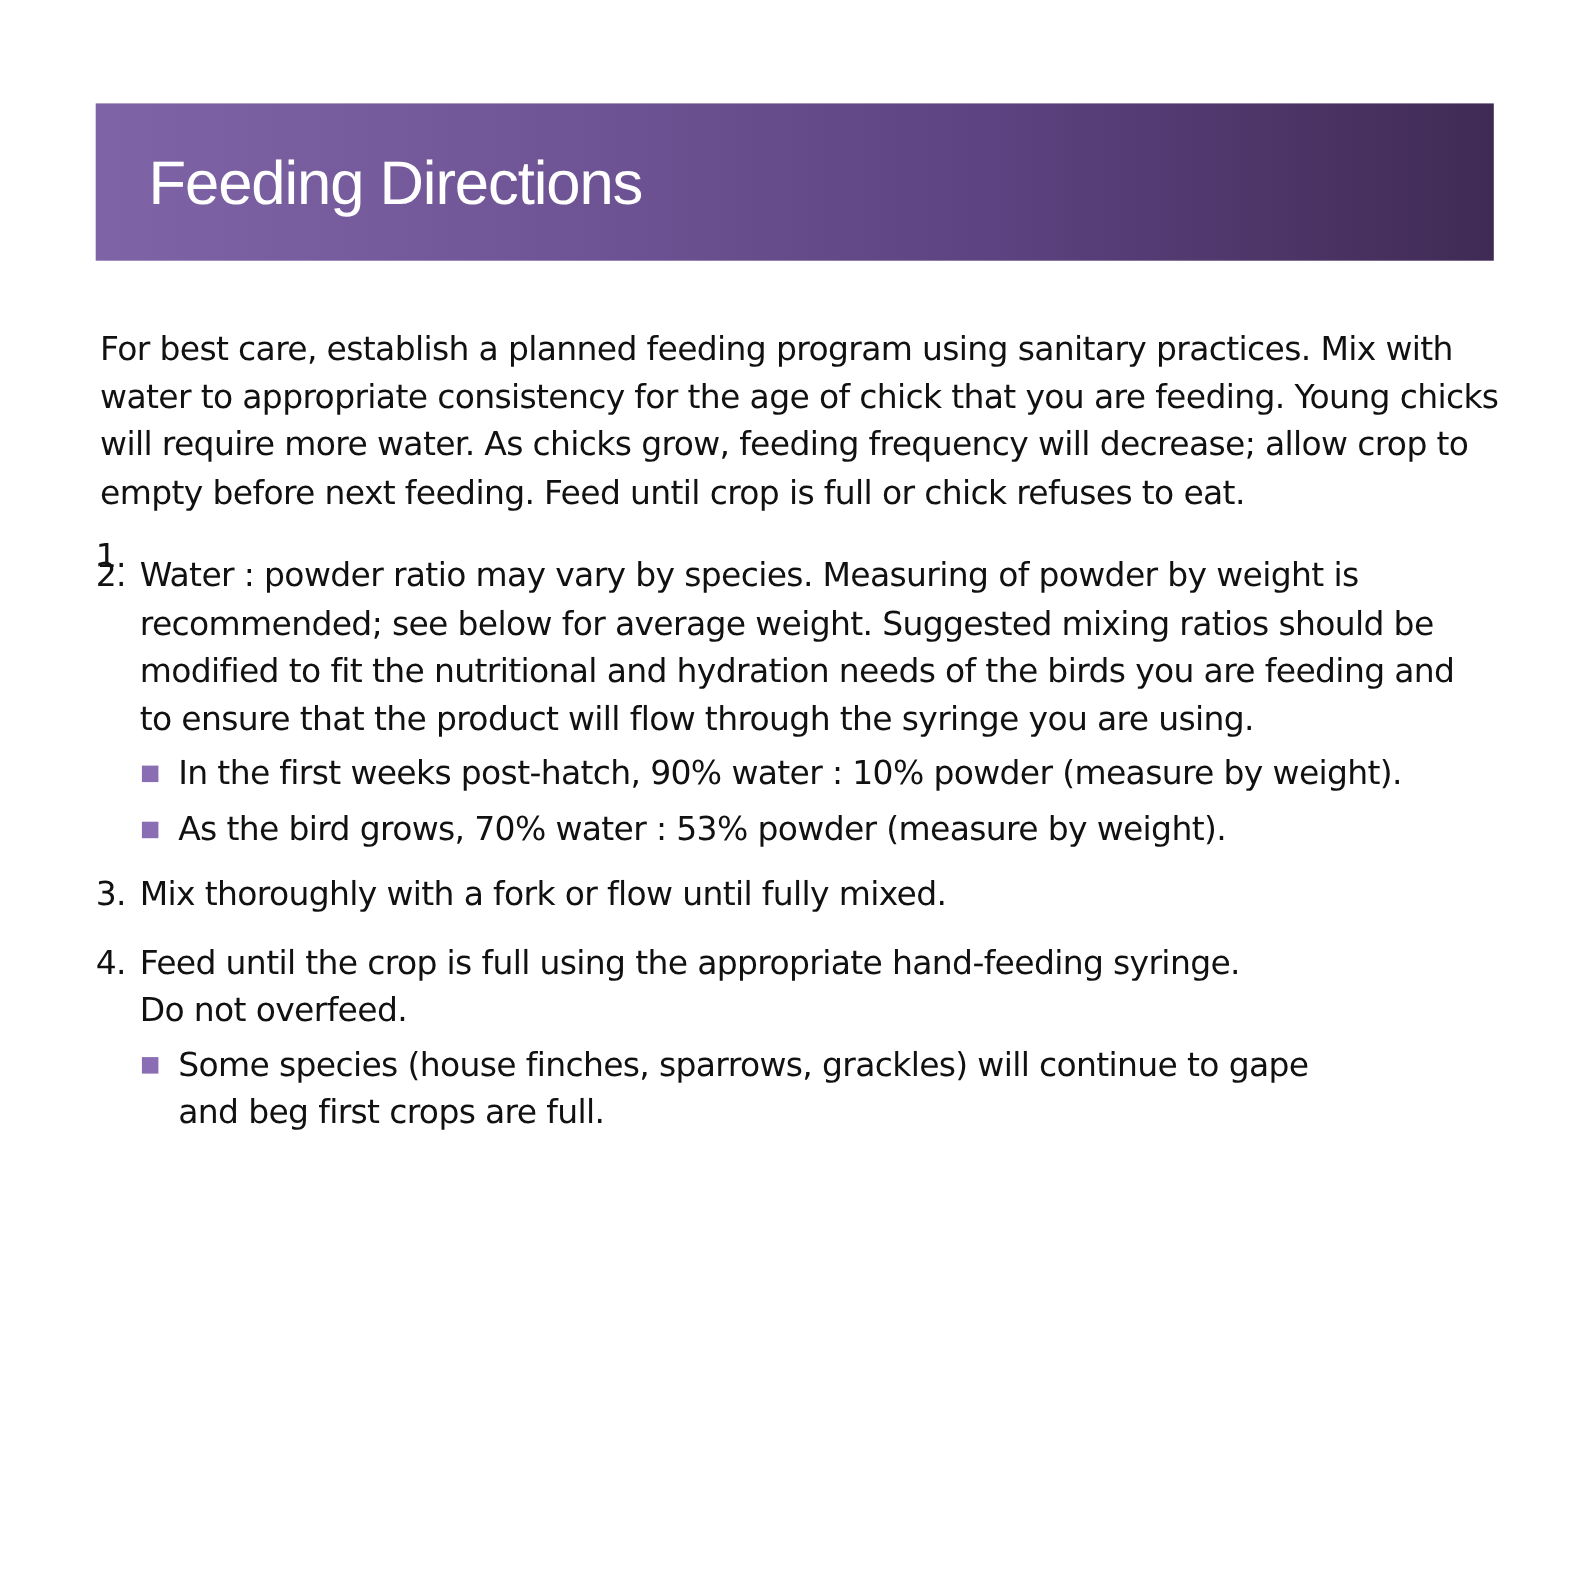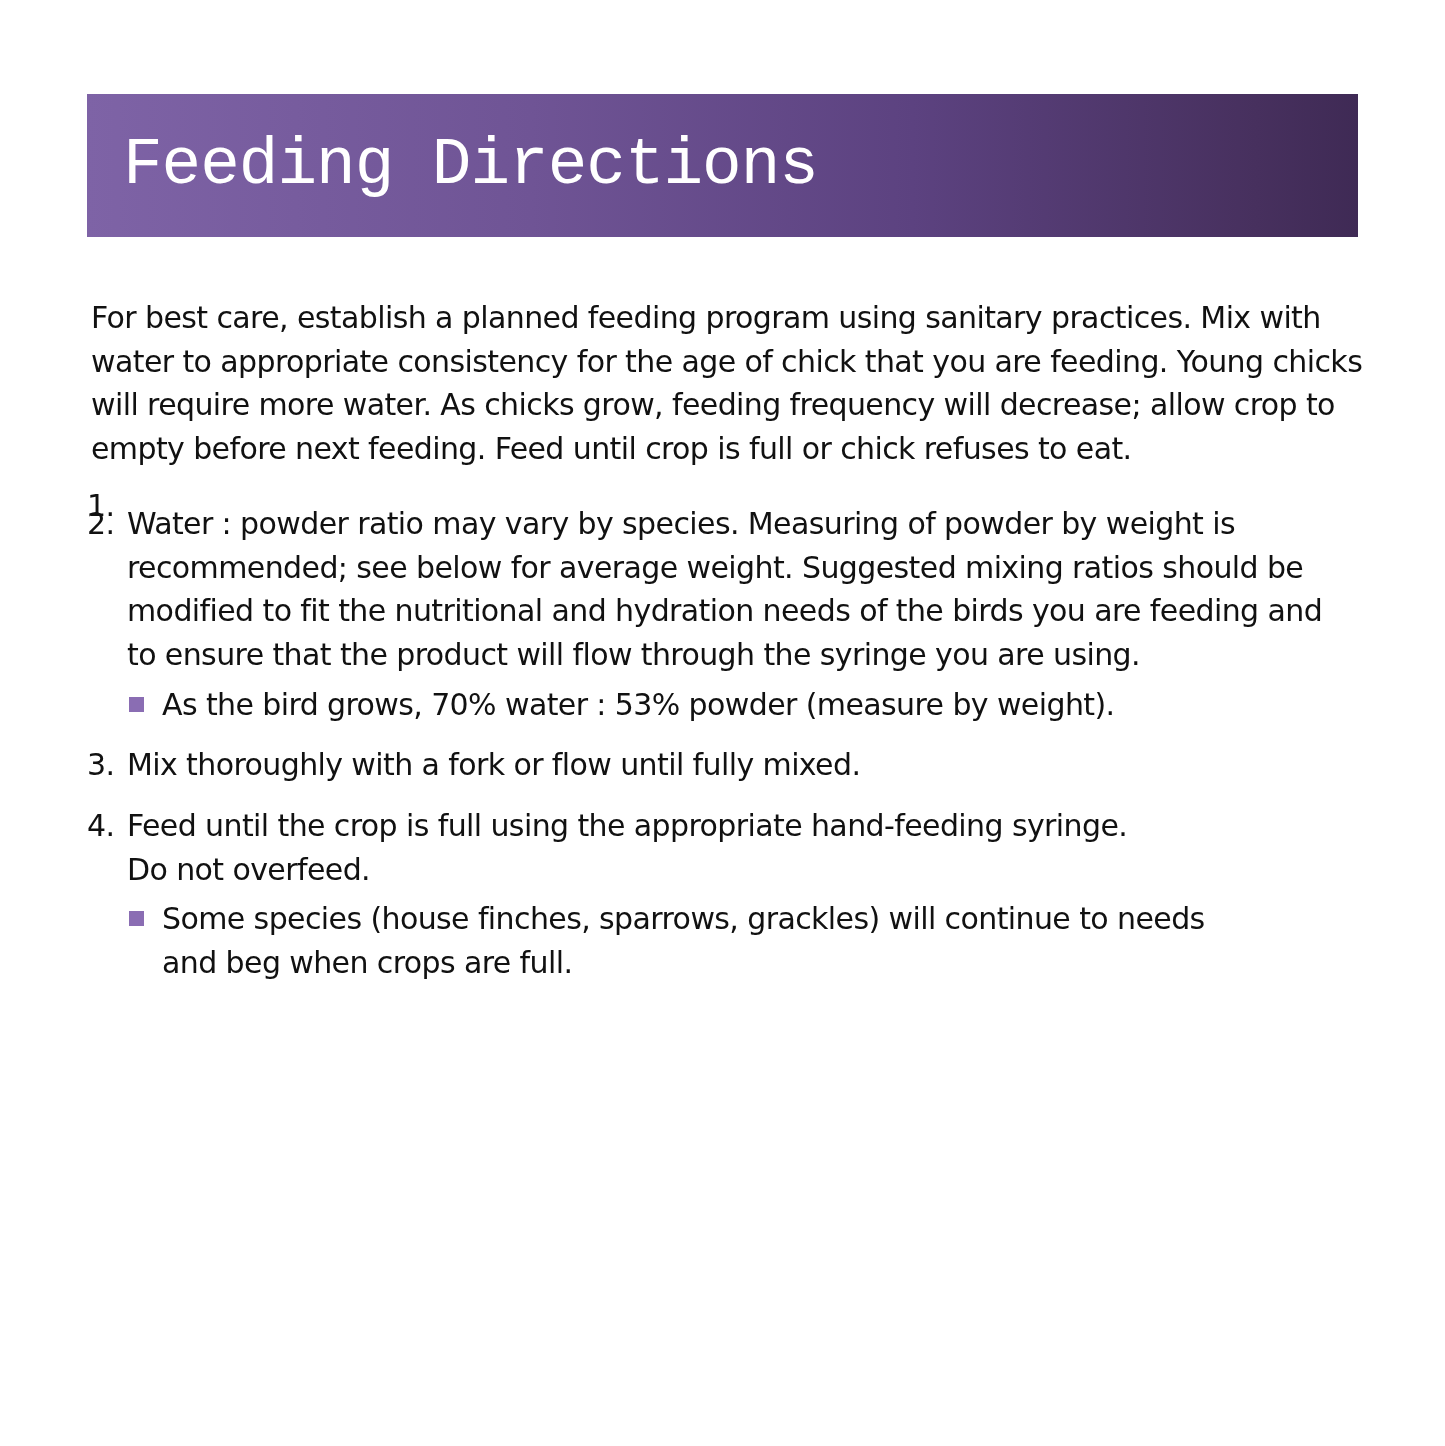"Feeding Directions" .header-title { font-family: Liberation Mono, monospace -> Liberation Sans, sans-serif; font-size: 66px -> 56px; left: 36px -> 48px }
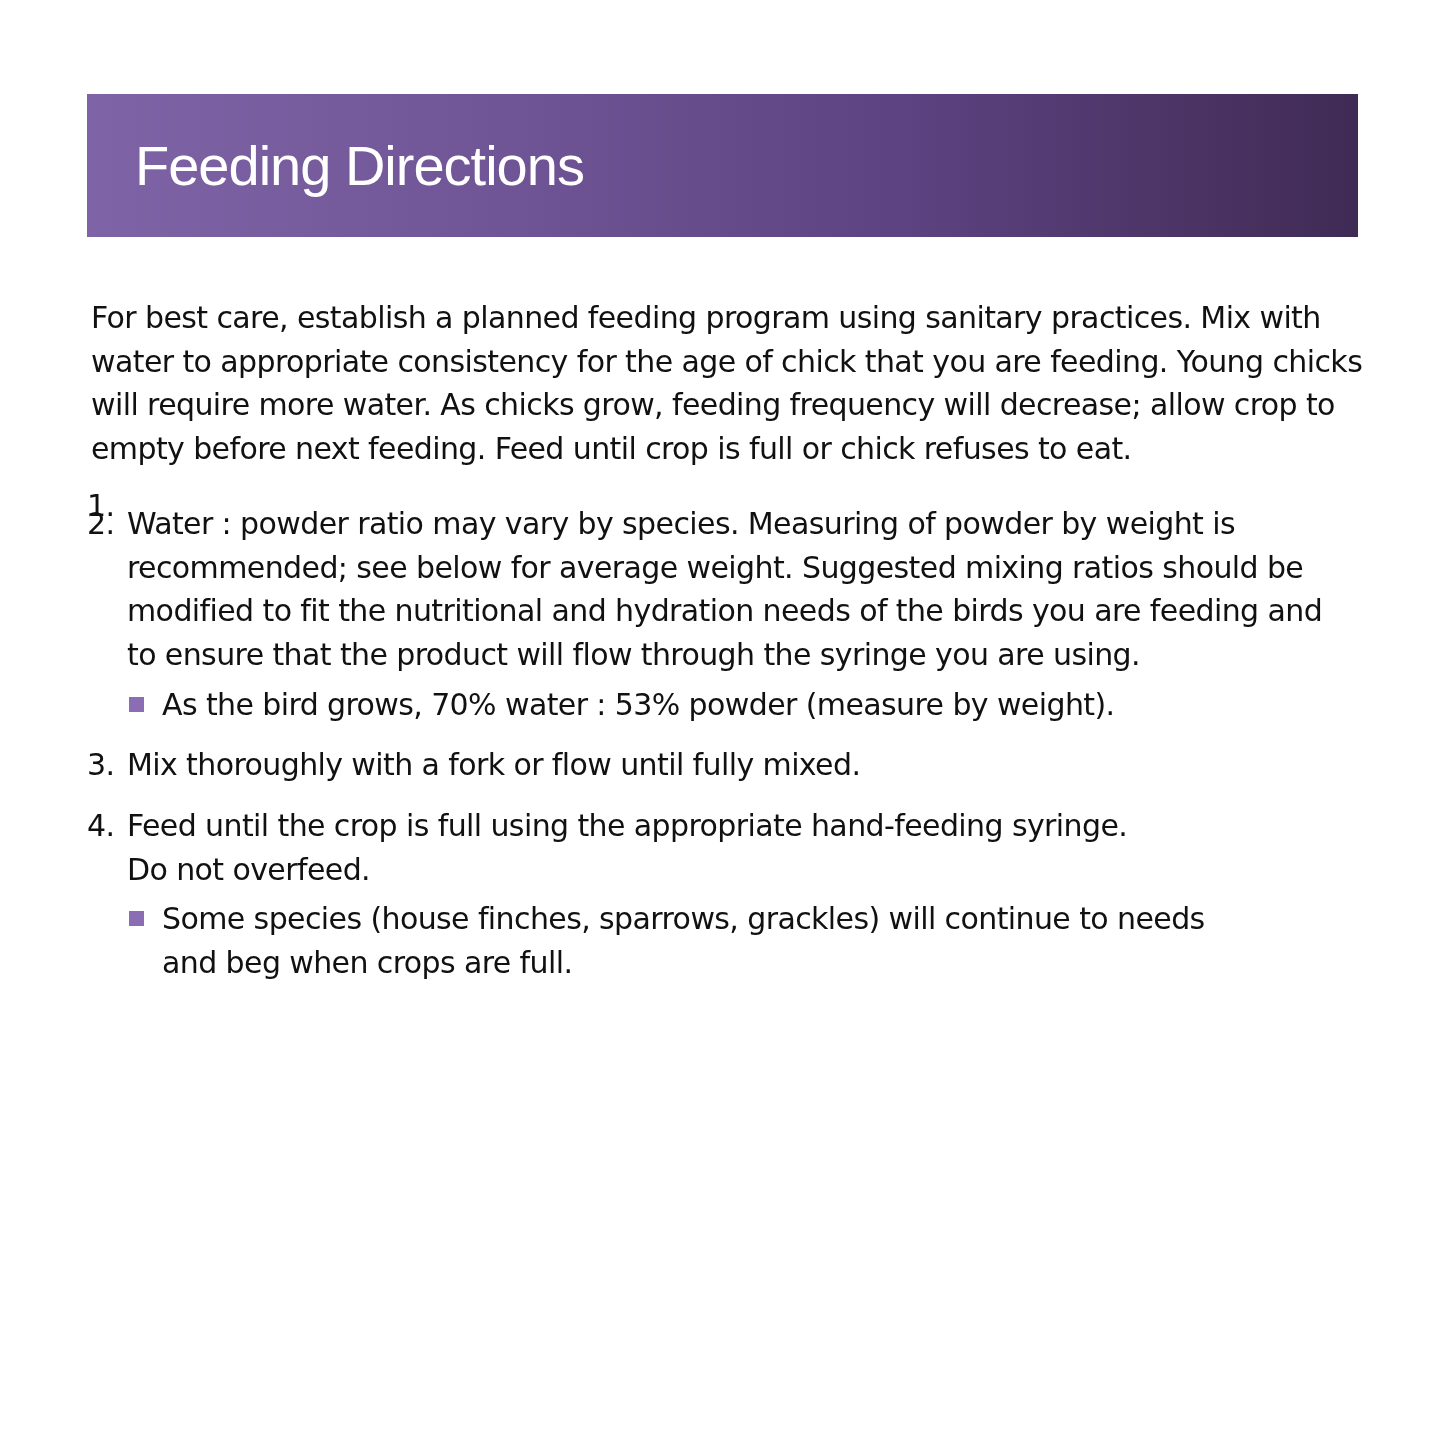"In the first weeks post-hatch," span { html: none -> <span>In the first weeks post-hatch, 90% water : 10% powder (measure by weight).</span> }
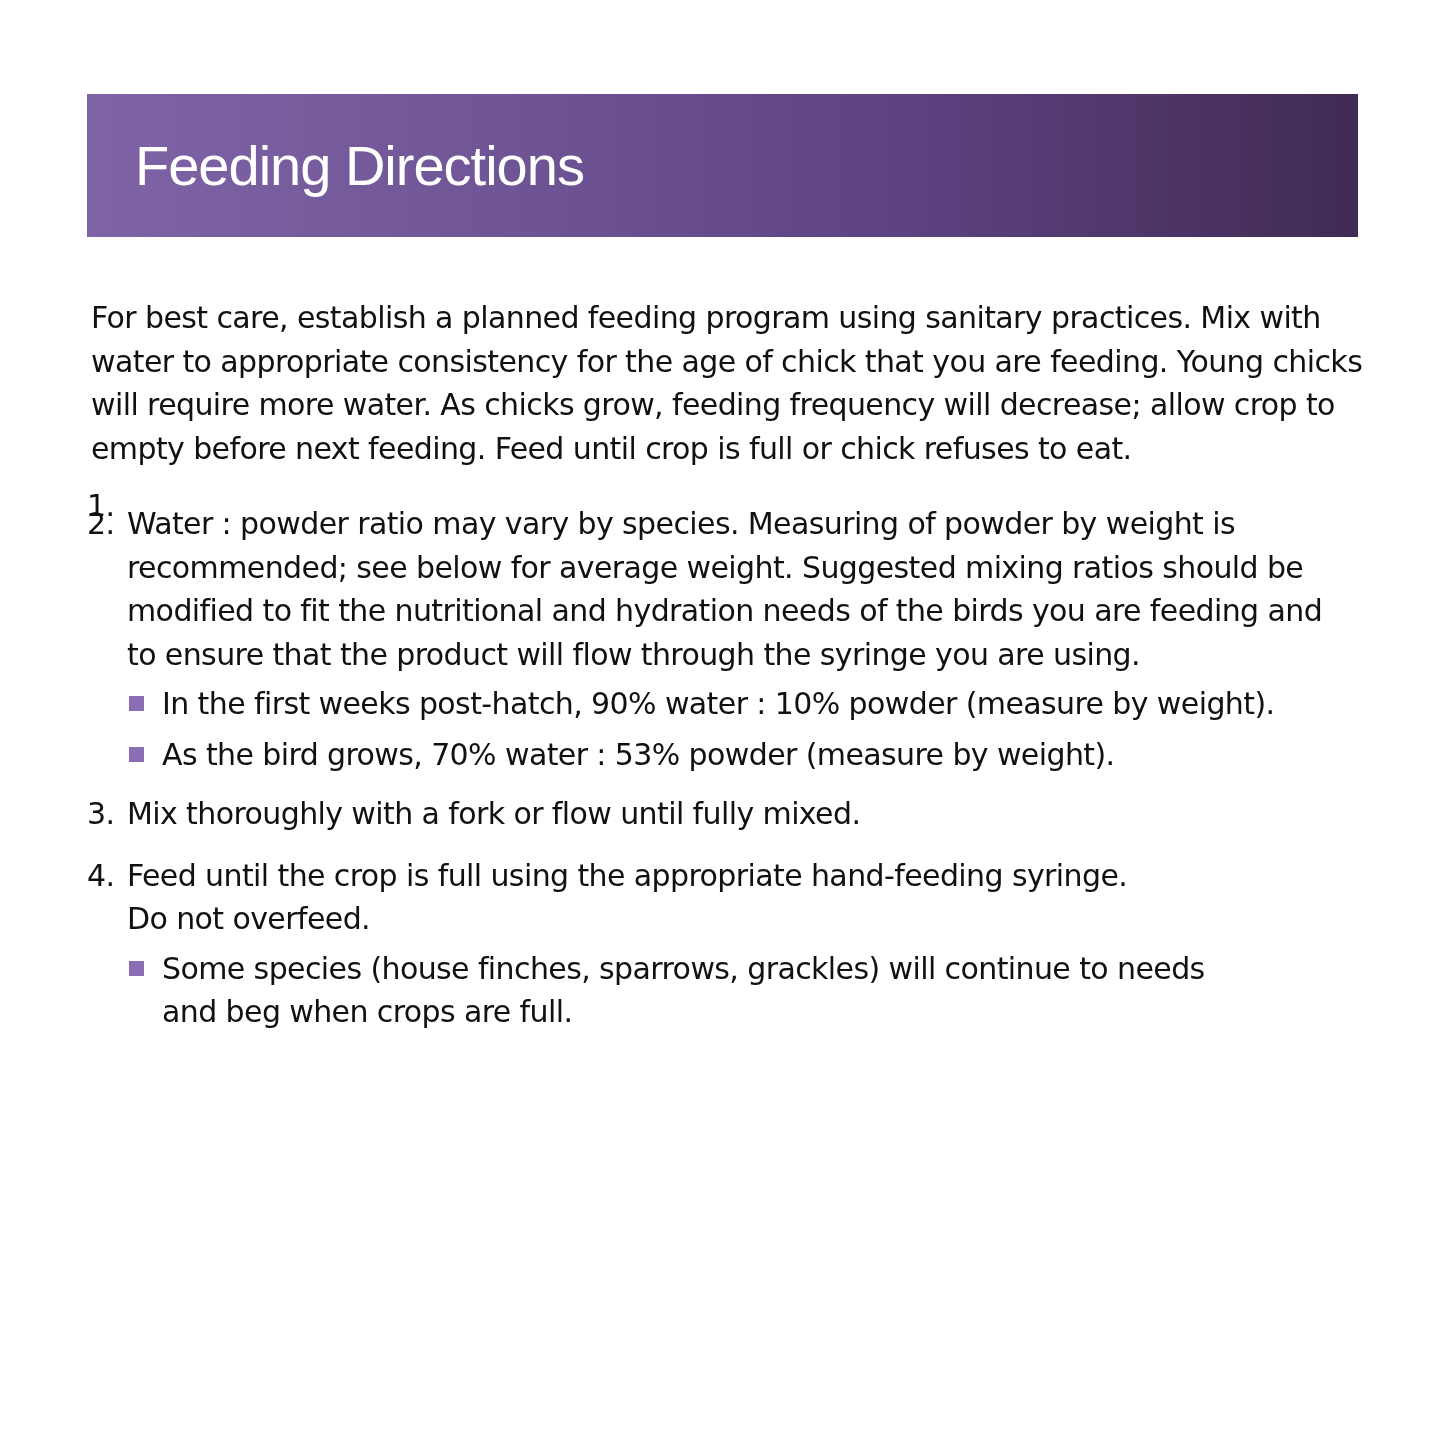"Some species (house finches, sparrows," span { text: needs and beg when -> gape and beg first }
